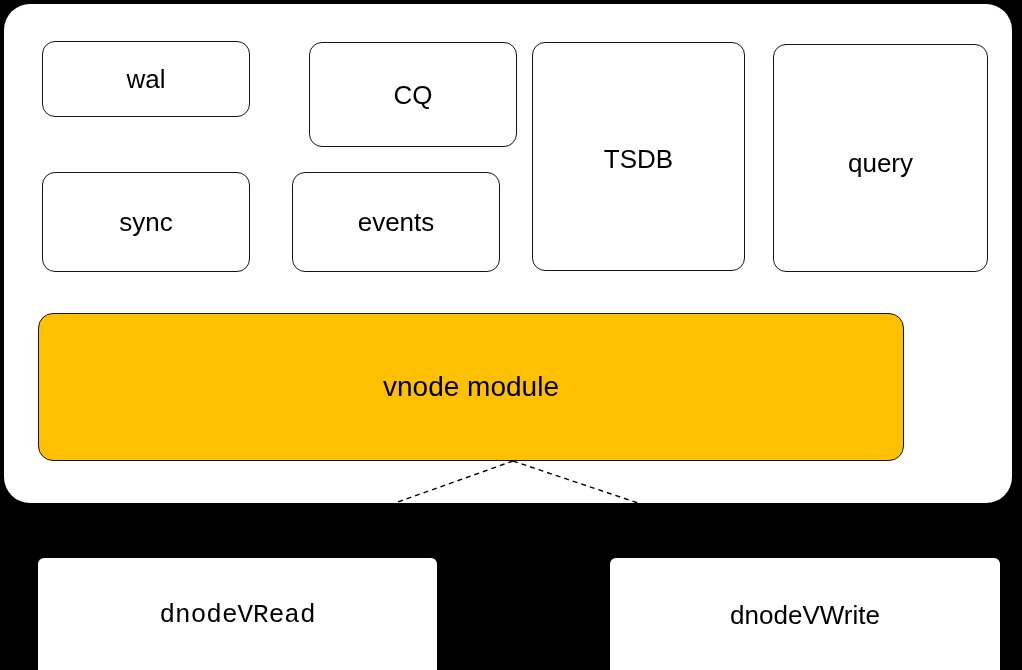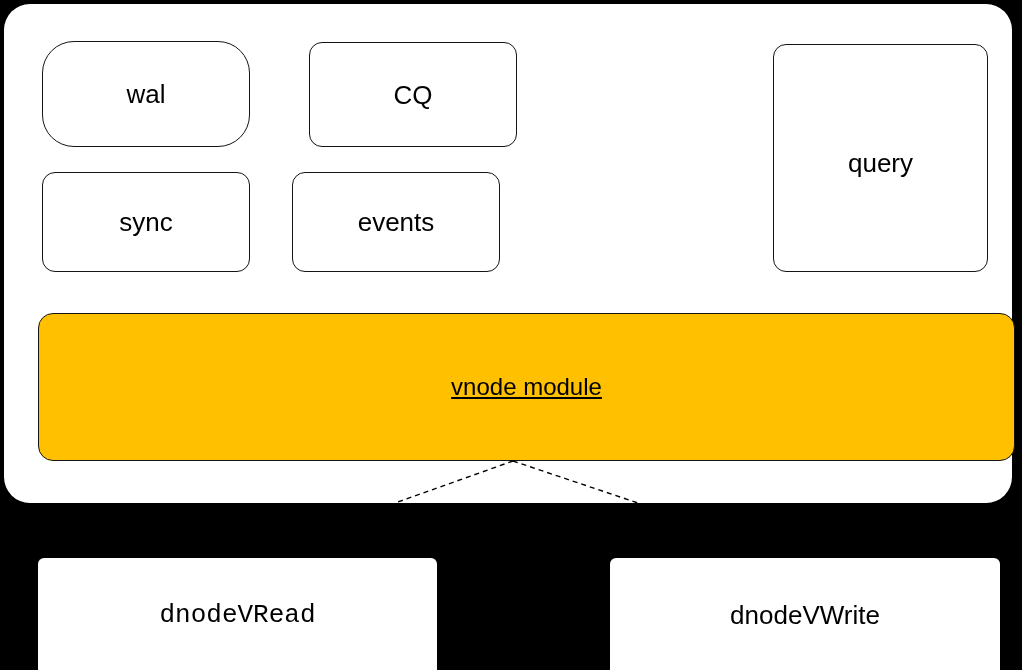"wal" #box-wal { border-radius: 32px -> none; height: 106px -> 76px }
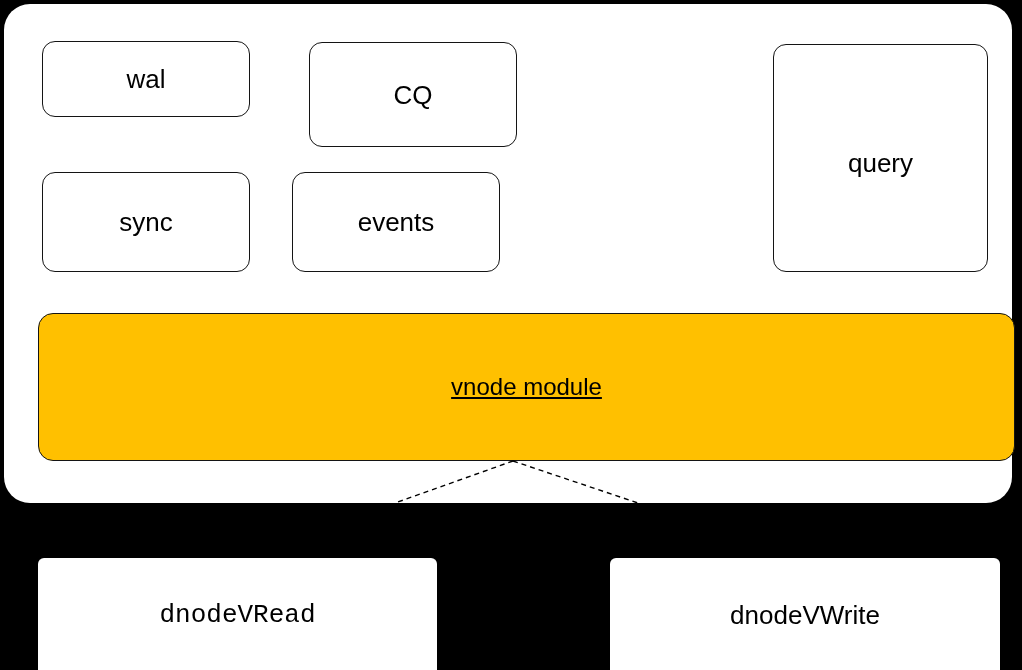"TSDB" div.mod-box { html: none -> <div> <span>TSDB</span> </div> }
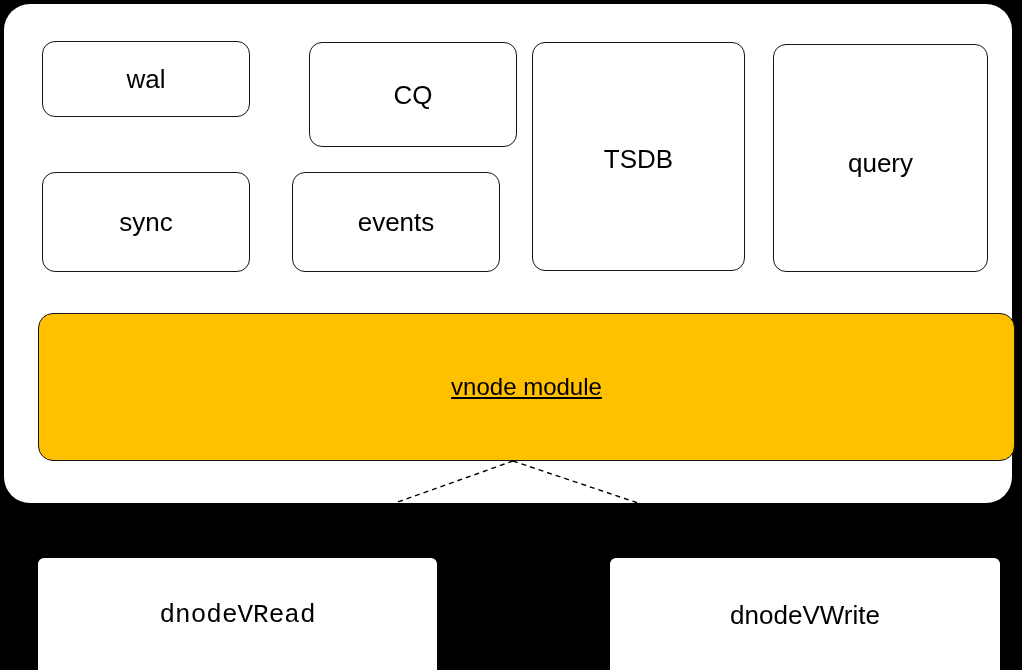"vnode module" #vnode-module { font-size: 24px -> 28px; text-decoration: underline -> none; width: 977px -> 866px }
